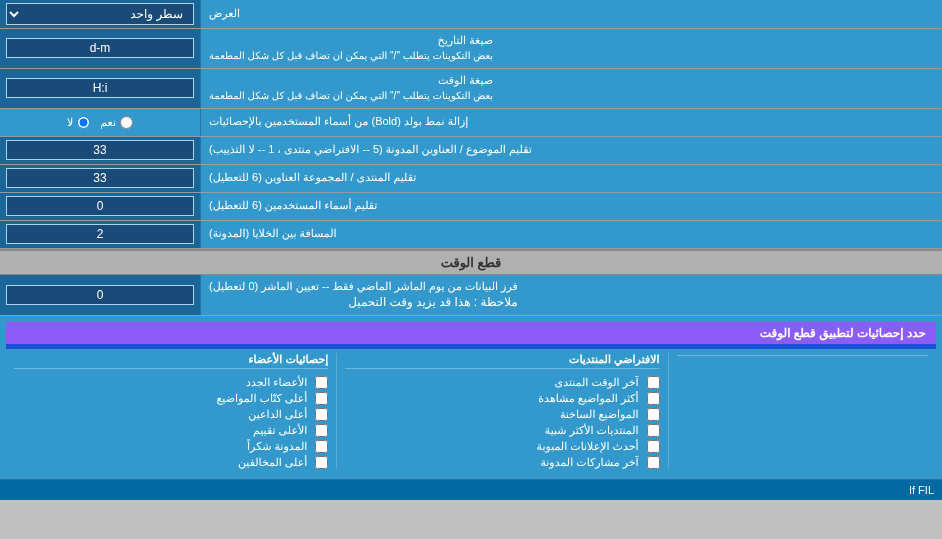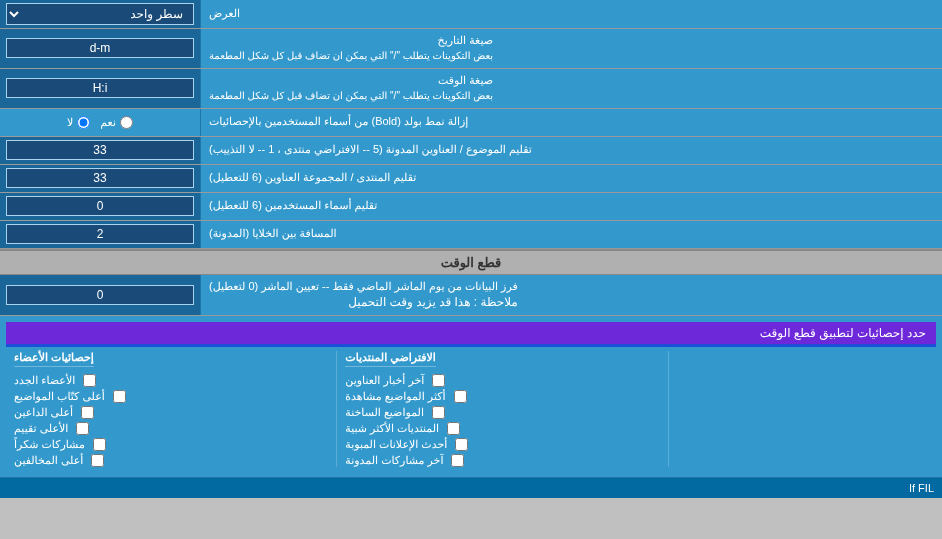"حدد إحصائيات لتطبيق قطع الوقت" .checkboxes-header { background: #6d28d9 -> #8b5cf6; border-bottom: 3px solid #1d4ed8 -> 5px solid #1d4ed8; font-weight: normal -> bold }
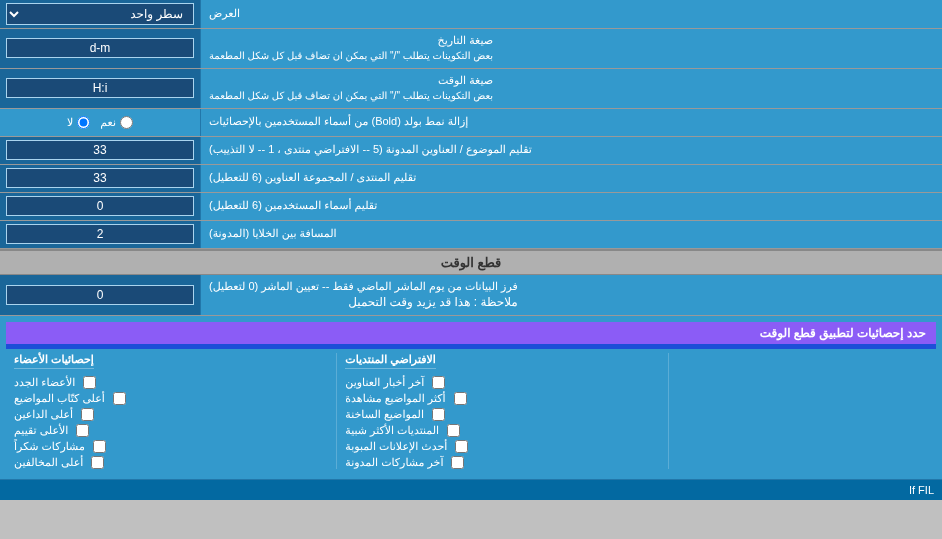"إحصائيات الأعضاء" .checkbox-col { align-items: flex-end -> none }
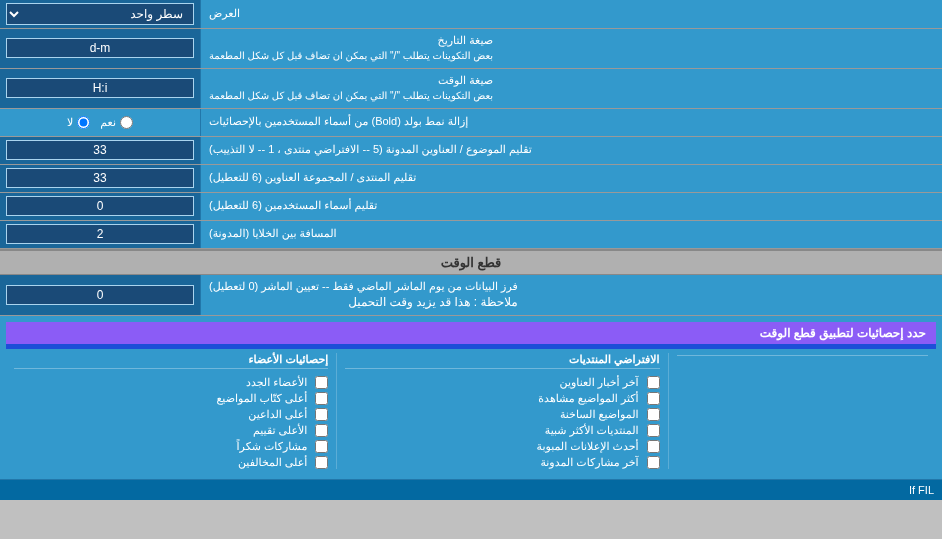"آخر أخبار العناوين" span { text: أخبار العناوين -> الوقت المنتدى }
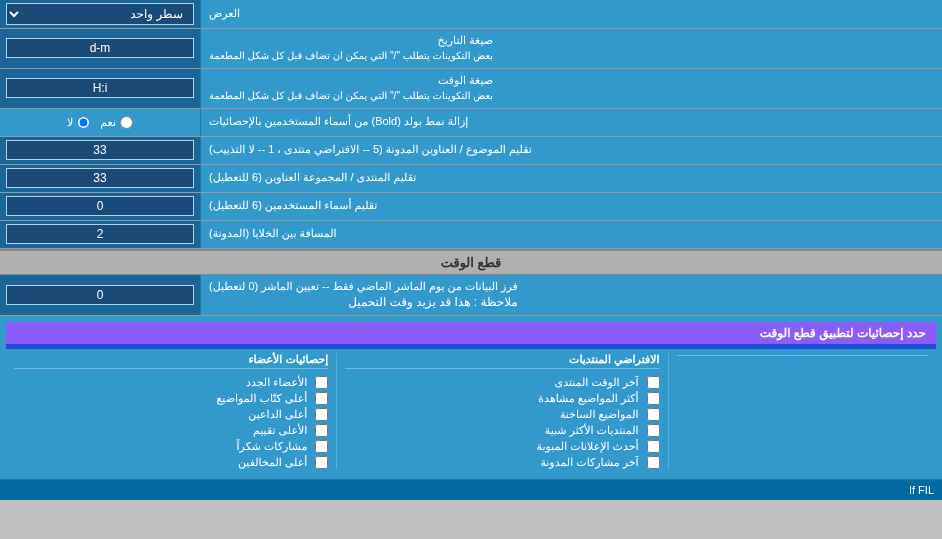"مشاركات شكراً" span { text: مشاركات -> المدونة }
